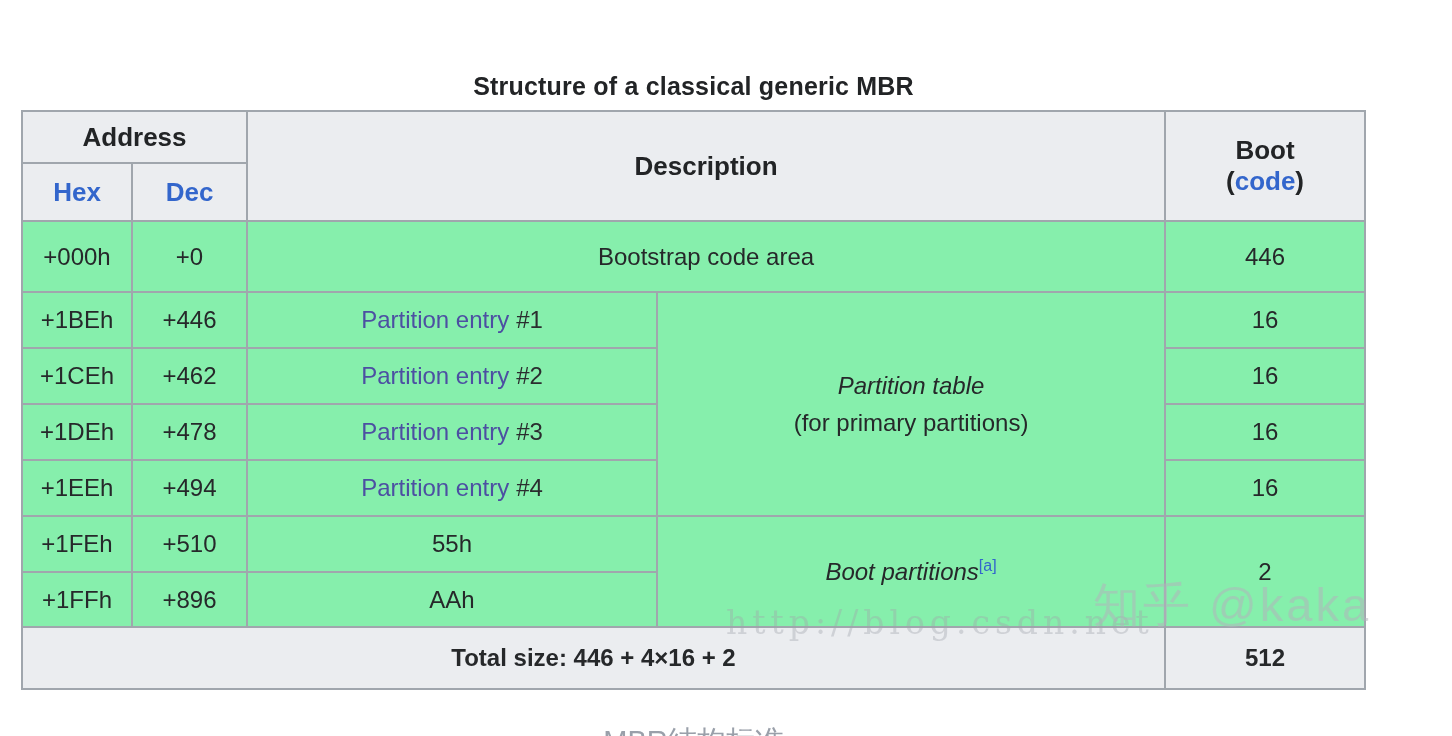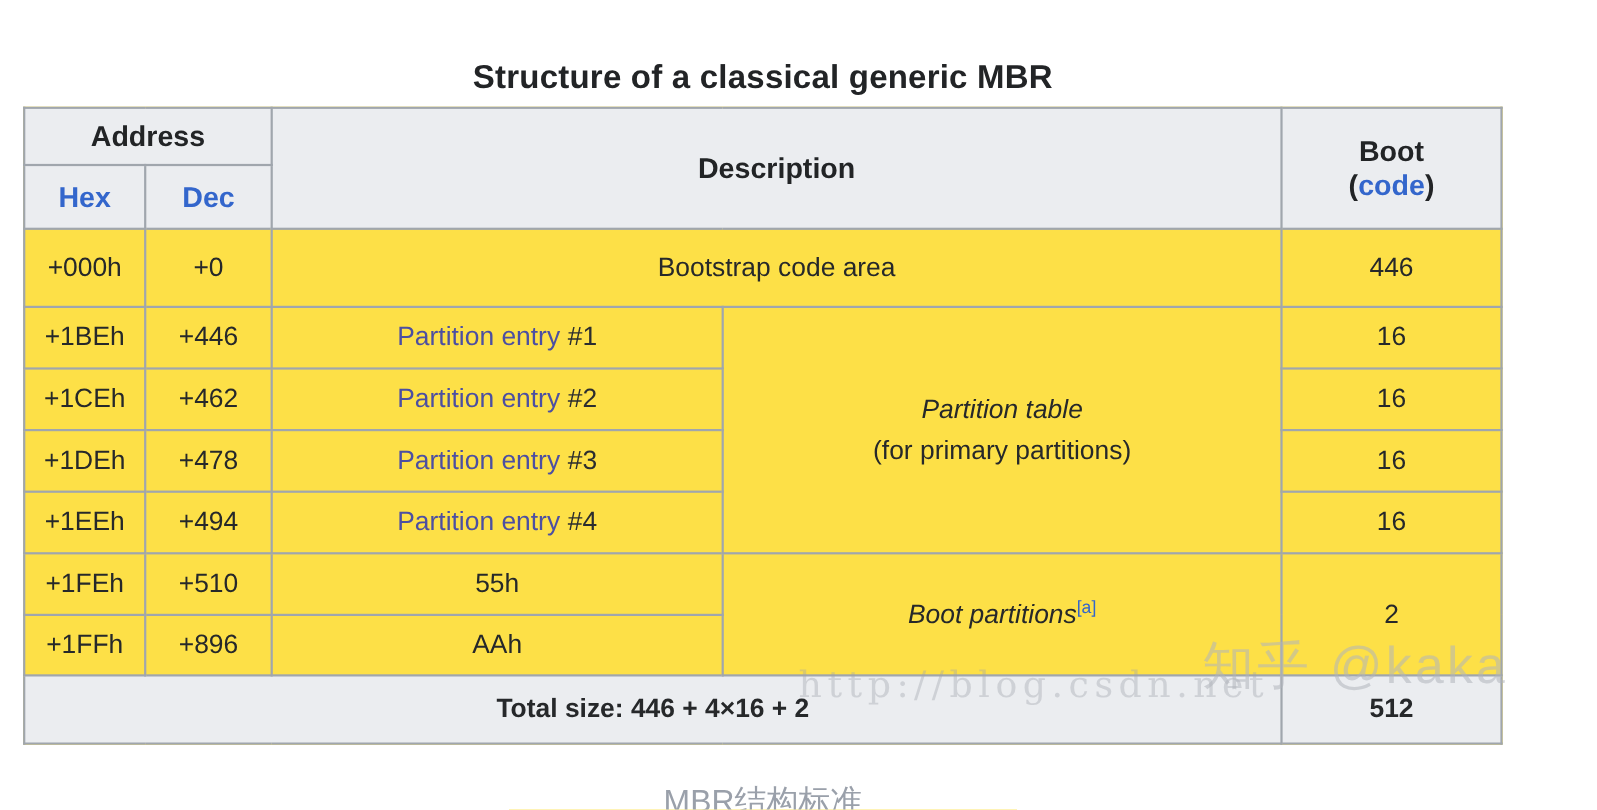"Structure of a classical generic" .title { font-size: 30px -> 25px; margin-top: 54px -> 72px }
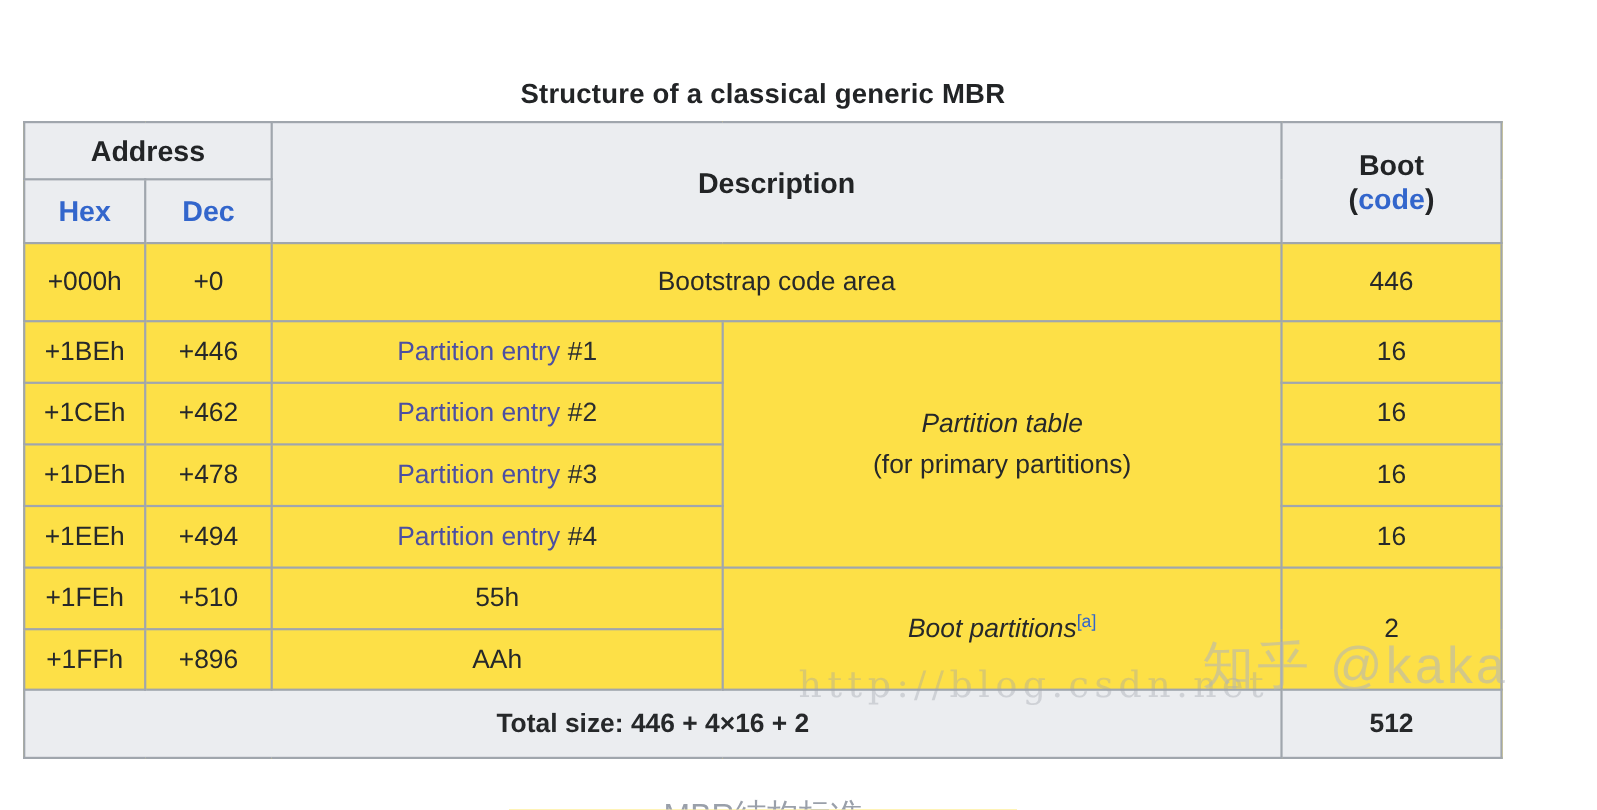"Address" table.mbr { background: #fde047 -> #86efac }
